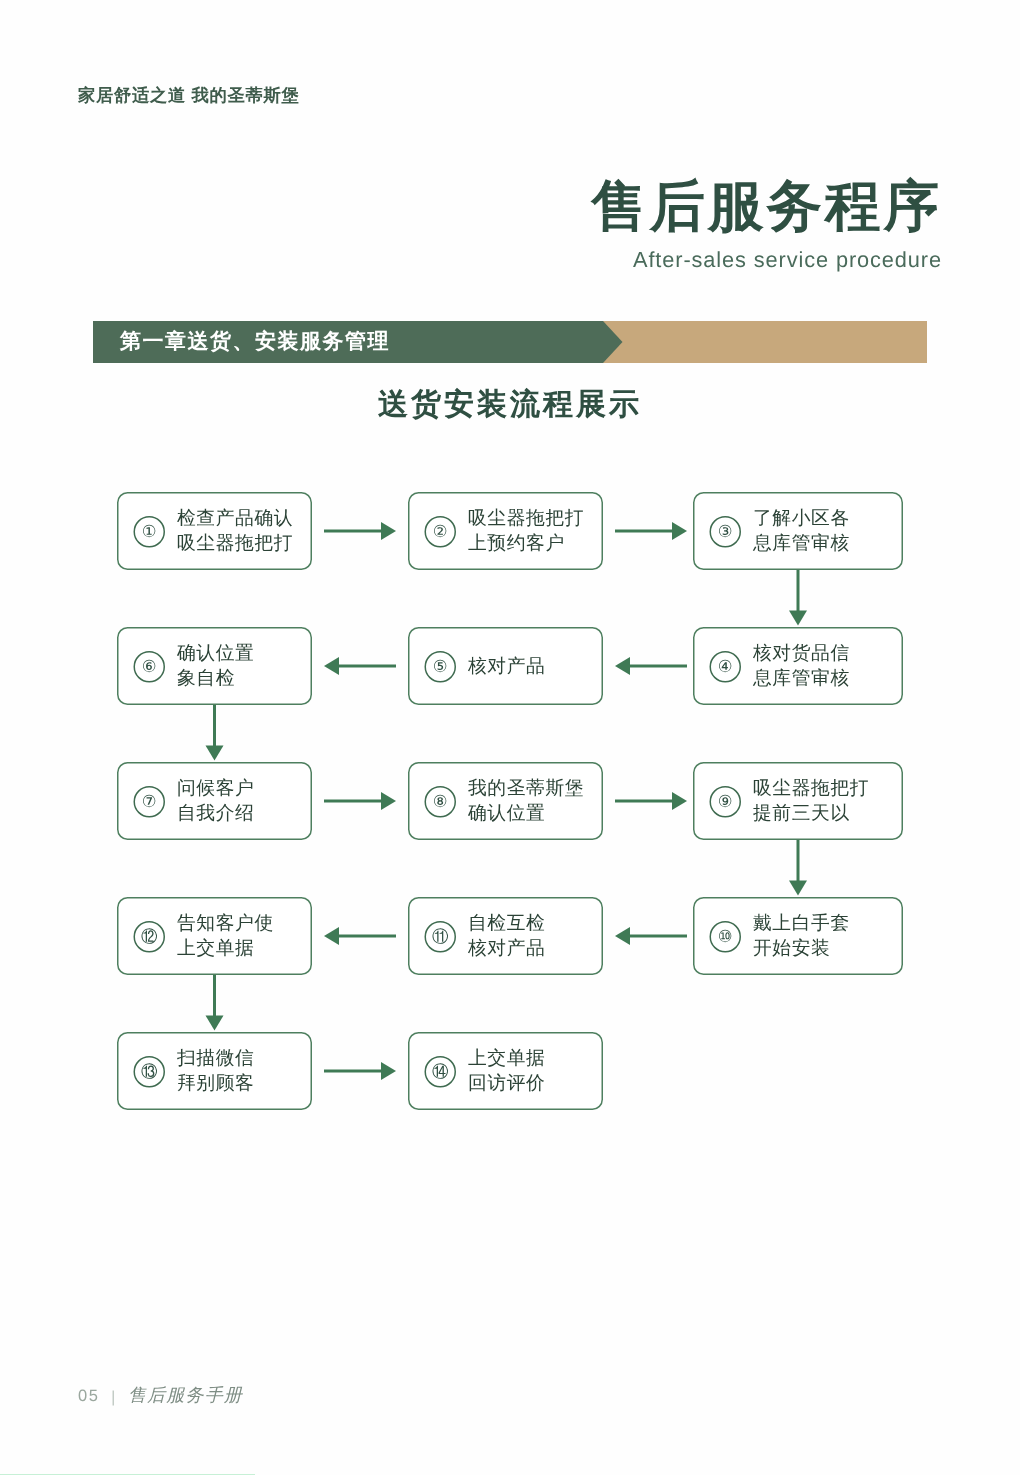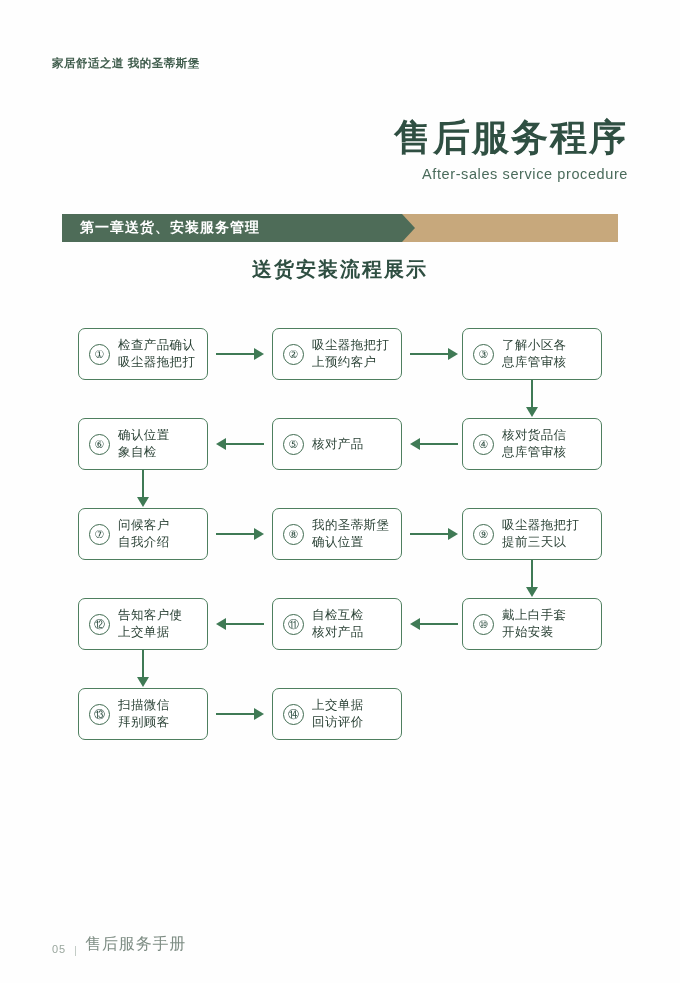"05" .footer { align-items: flex-end -> center; bottom: 28px -> 44px }
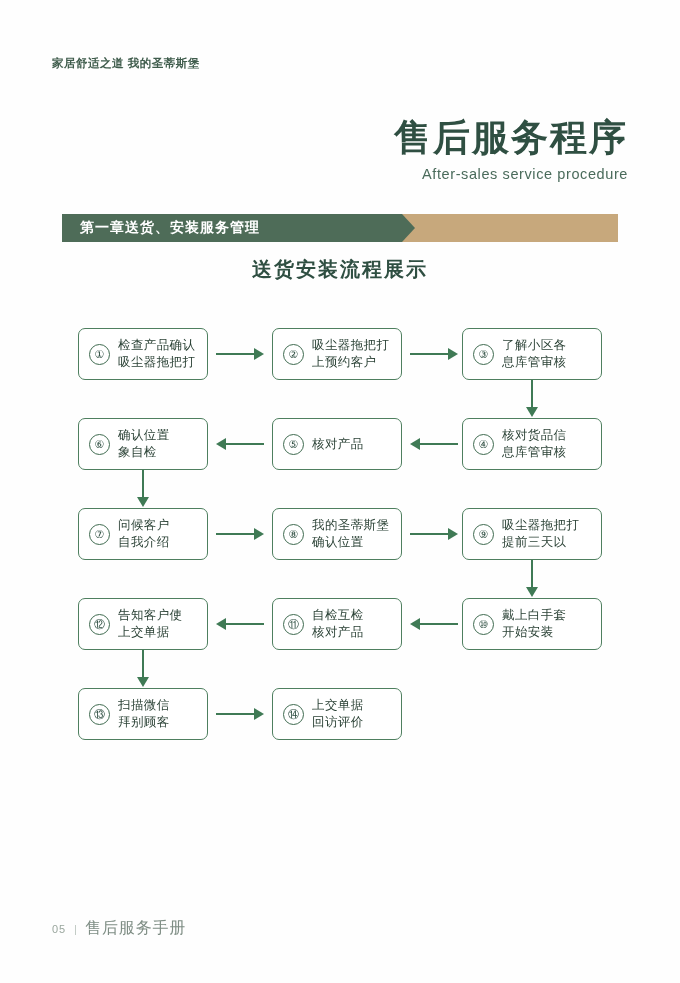"售后服务手册" .footer-text { font-size: 16px -> 12px; font-style: none -> italic }
